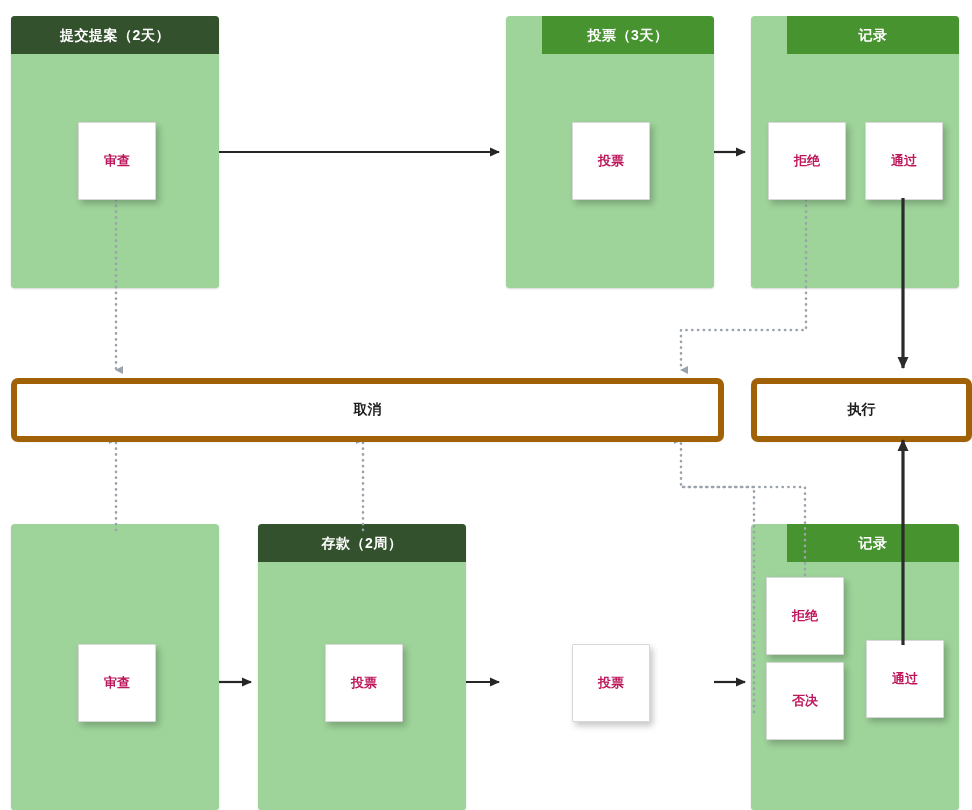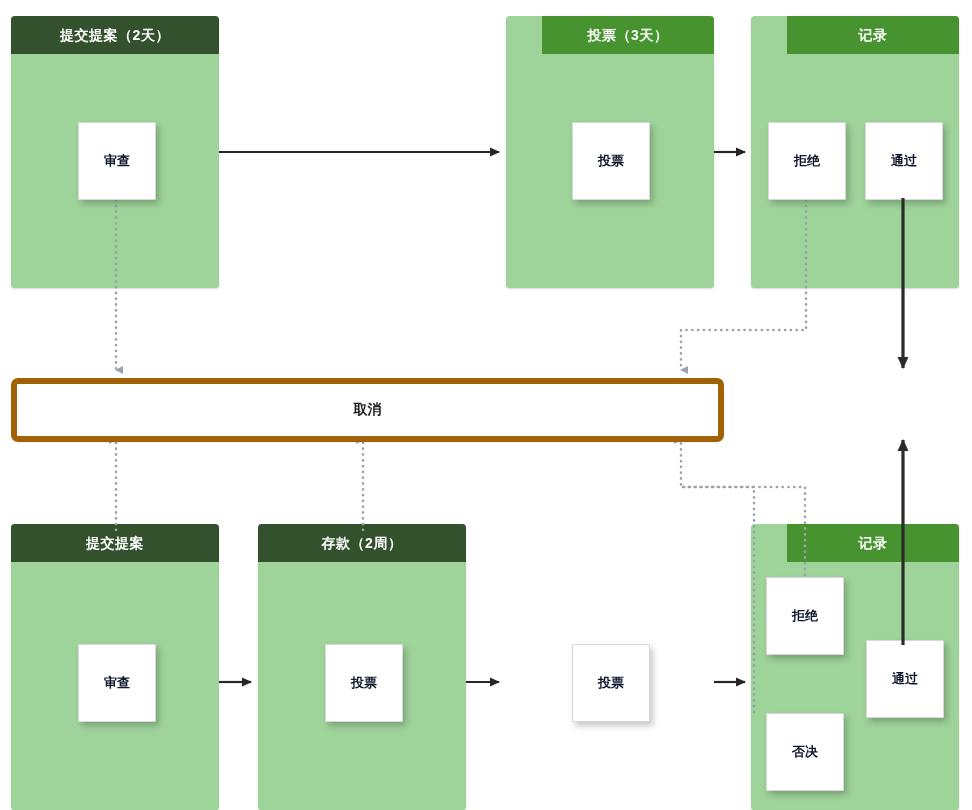"审查" .task { color: #0f172a -> #be185d }
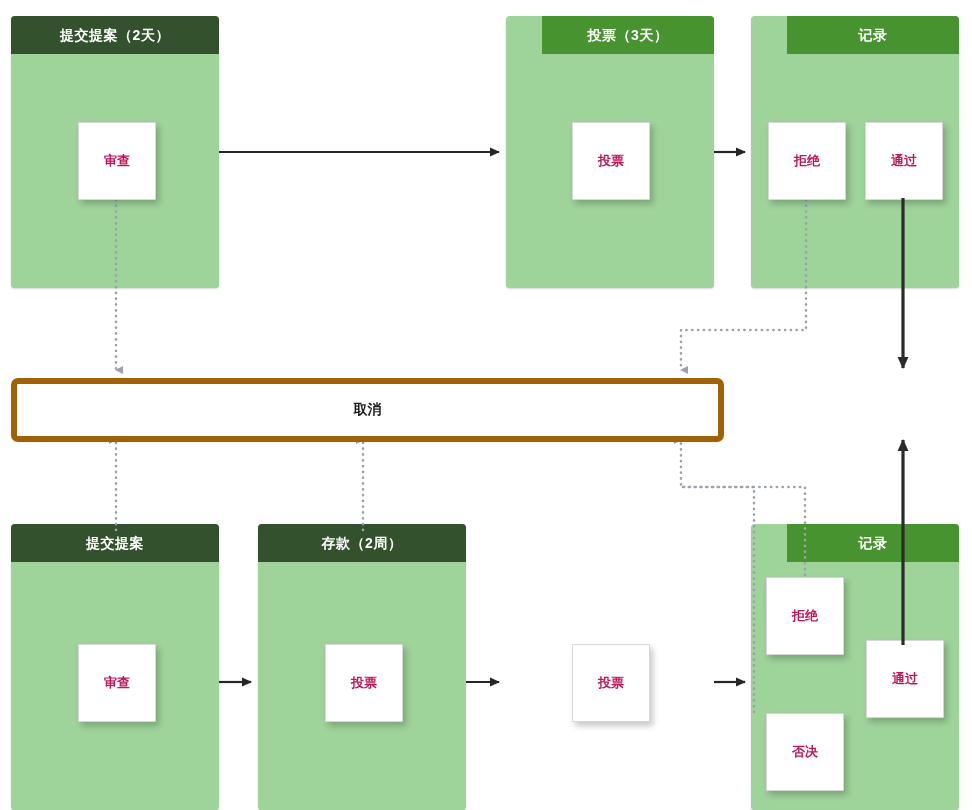"执行" div.bar { html: none -> <div>执行</div> }
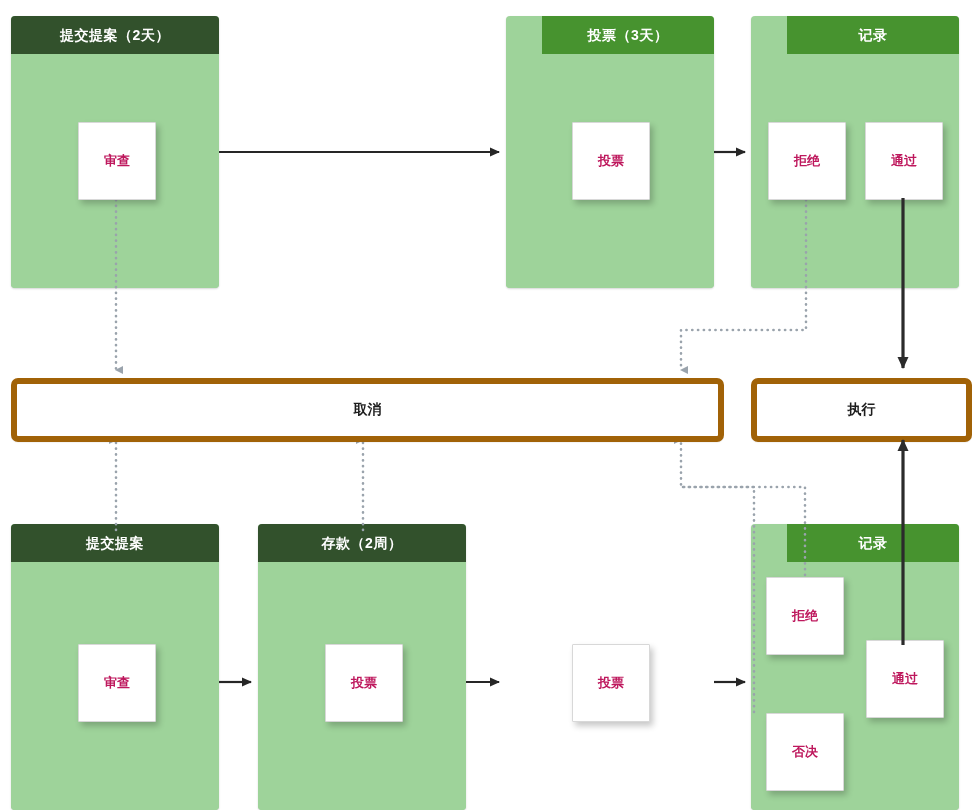"提交提案" div.panel-head { html: <div>提交提案</div> -> none }
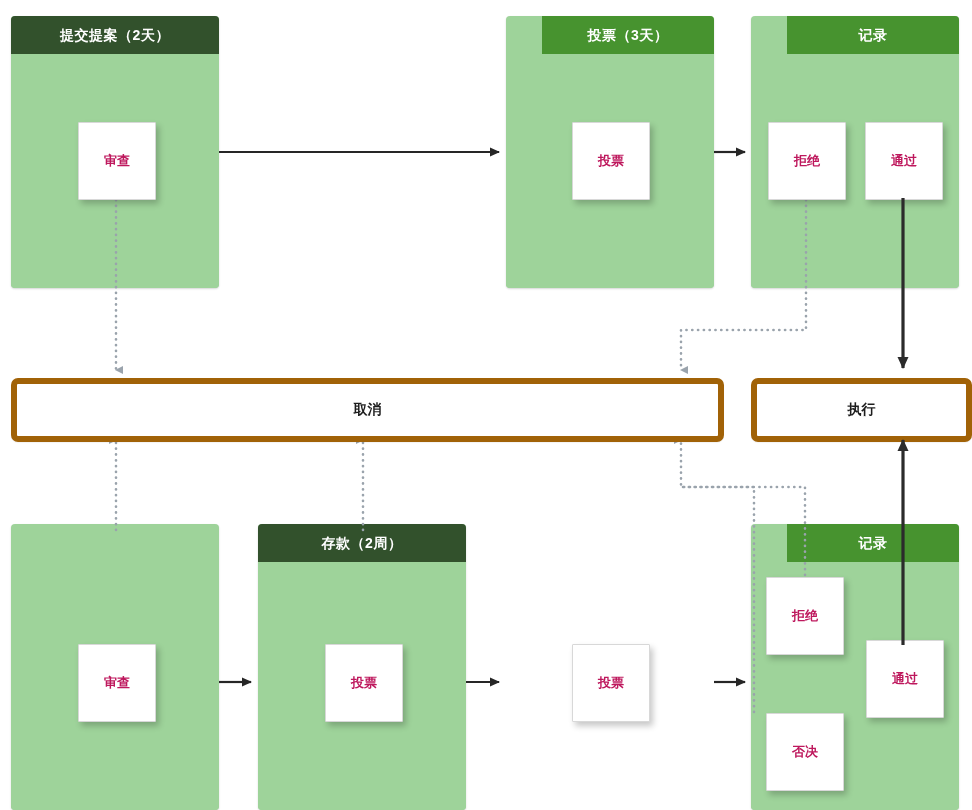"否决" div.task { top: 713px -> 662px }
